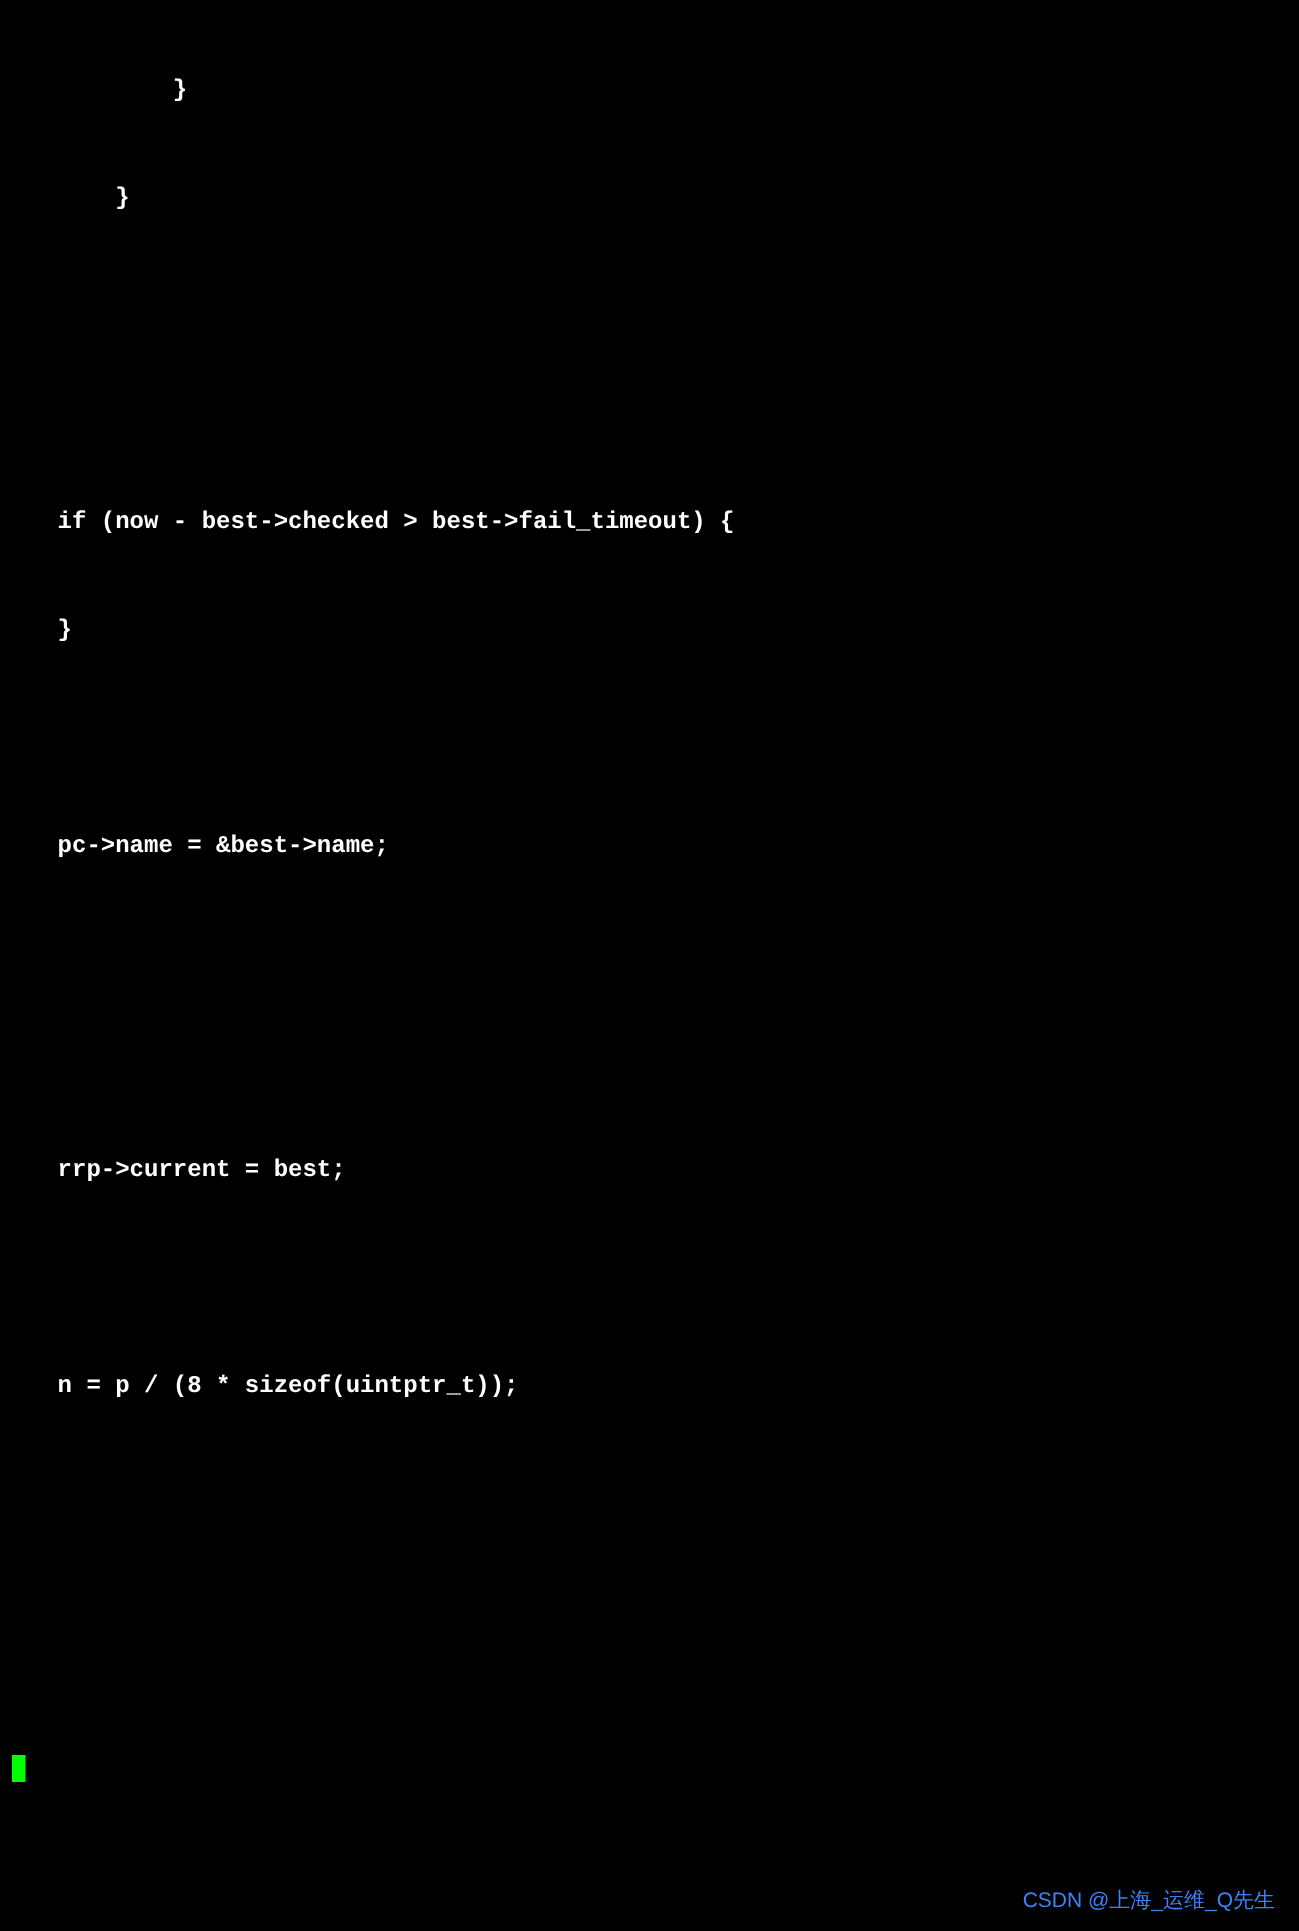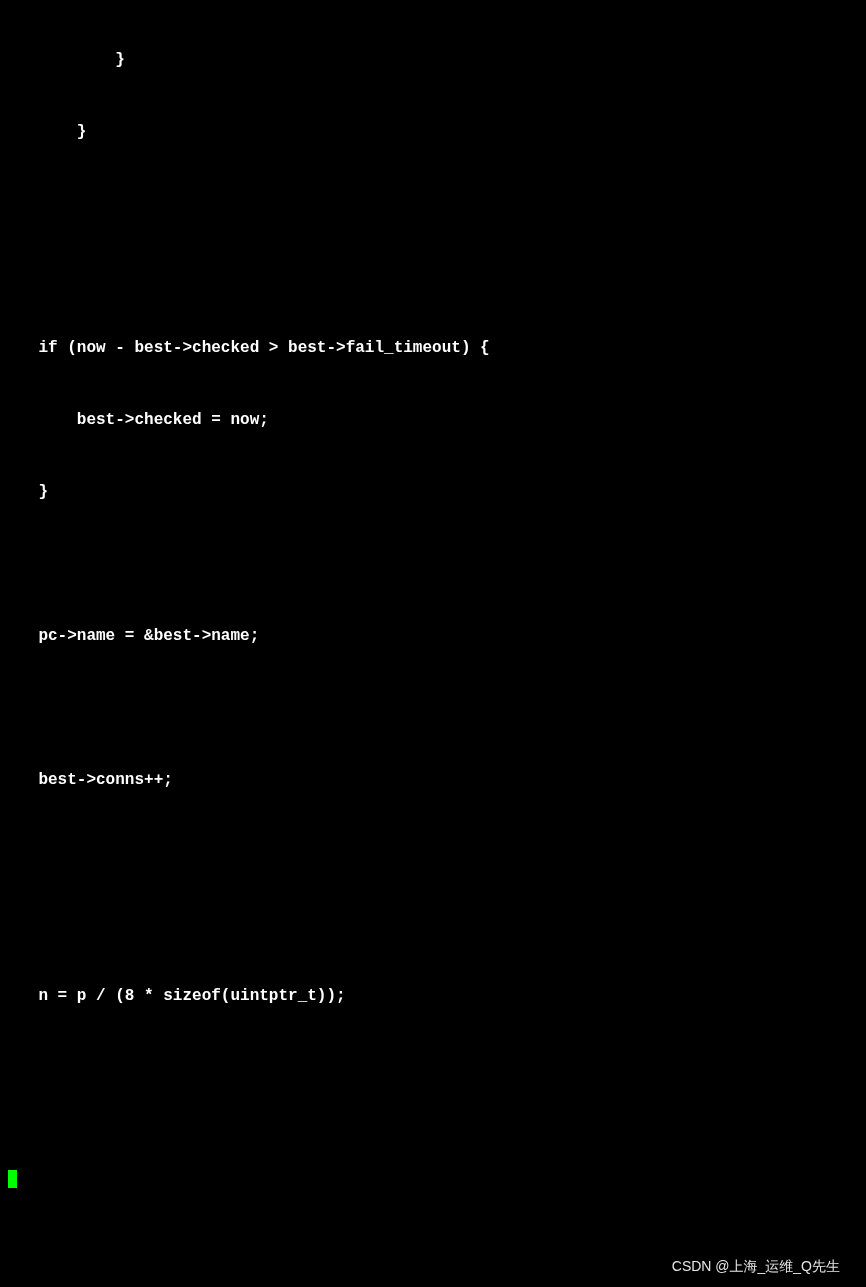"best->checked = now;" span.code-line { html: <span> best-&gt;checked = now;</span> -> none }
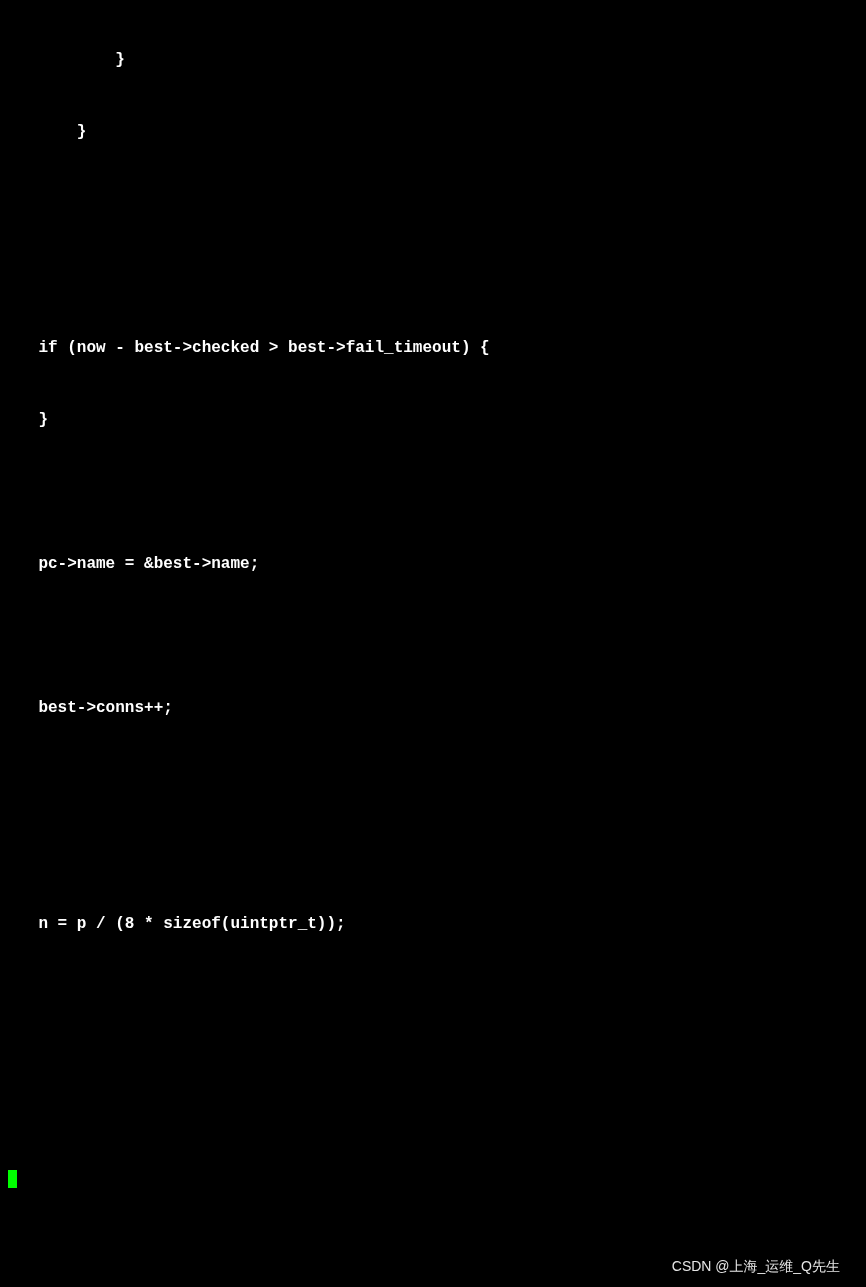"best->conns++;" span.code-line { html: <span> best-&gt;conns++;</span> -> none }
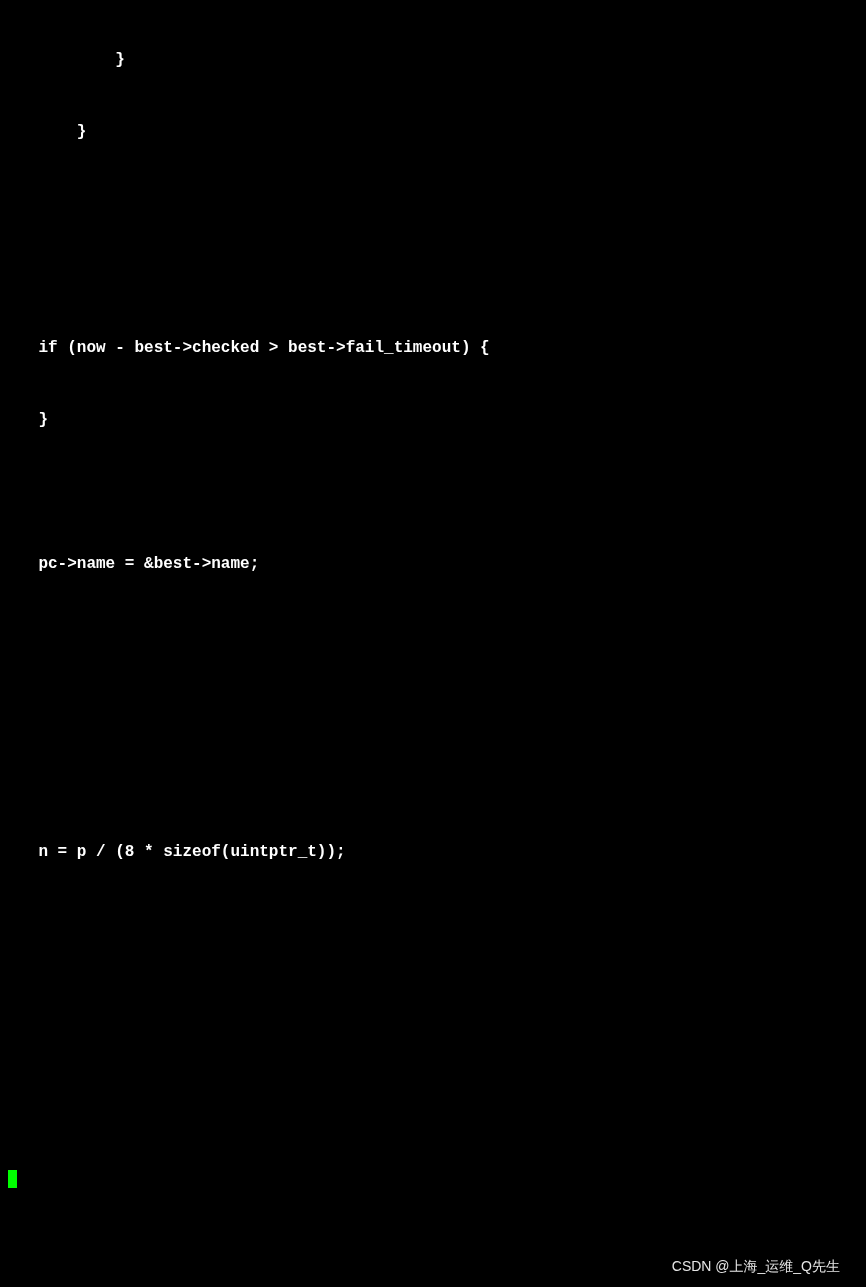"rrp->current = best;" span.code-line { html: none -> <span> rrp-&gt;current = best;</span> }
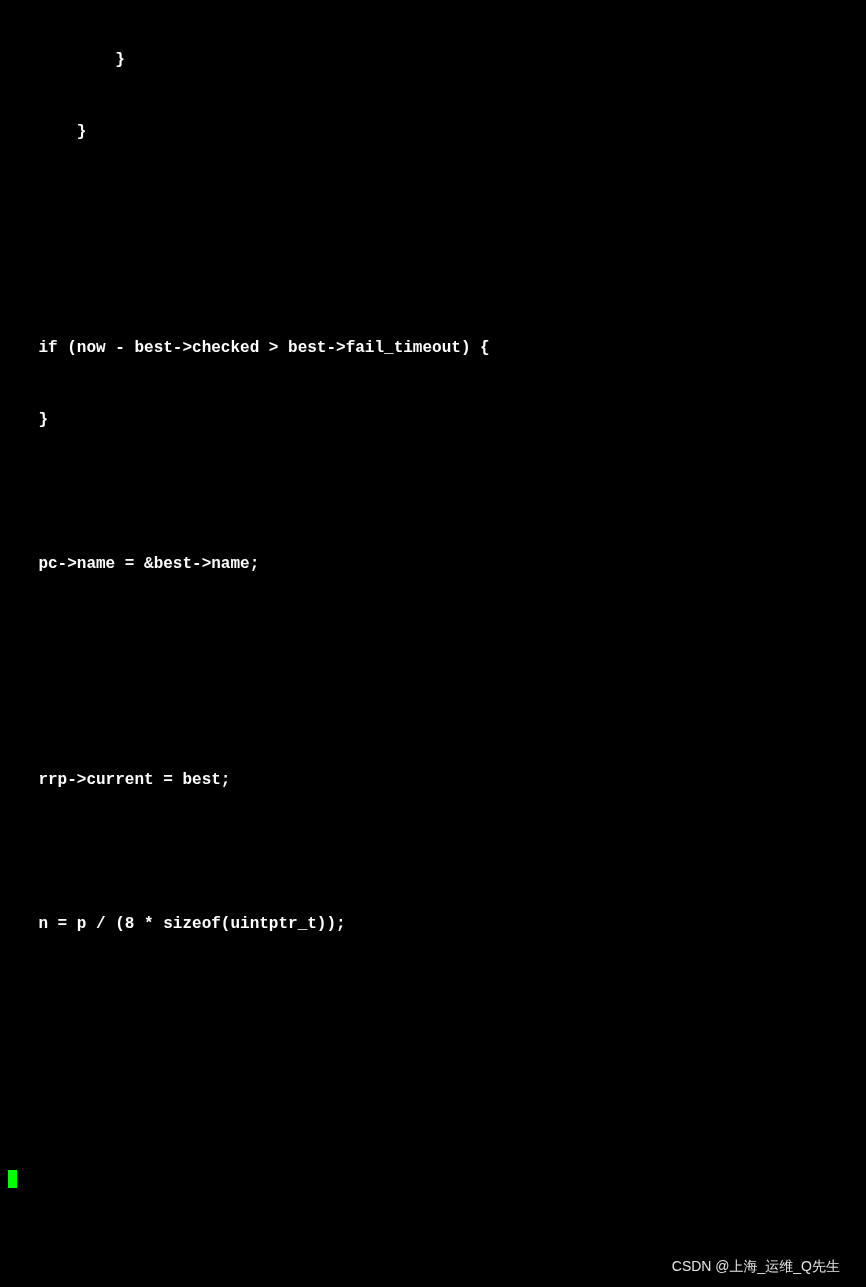"CSDN @上海_运维_Q先生" .watermark { color: #e5e5e5 -> #3b82f6; right: 26px -> 16px }
